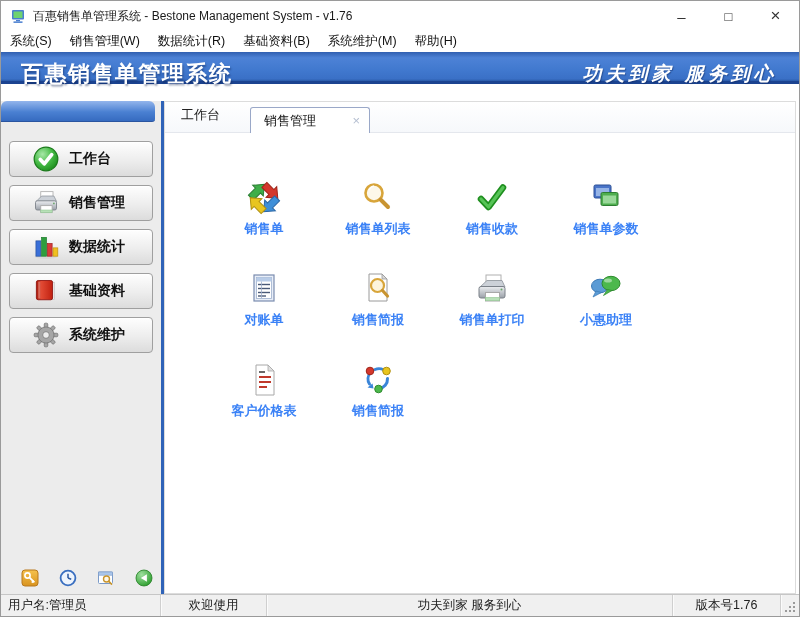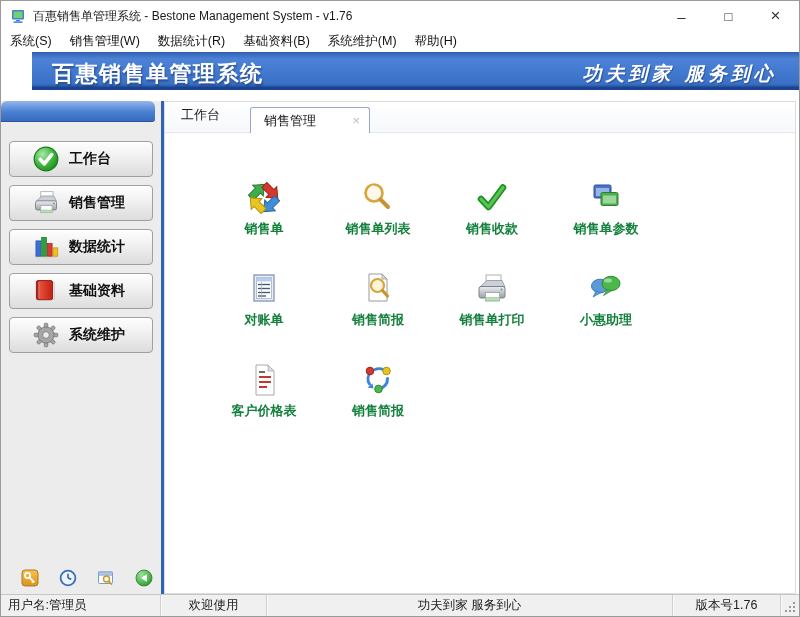"百惠销售单管理系统" .banner { height: 38px -> 32px; margin-left: 31px -> none }
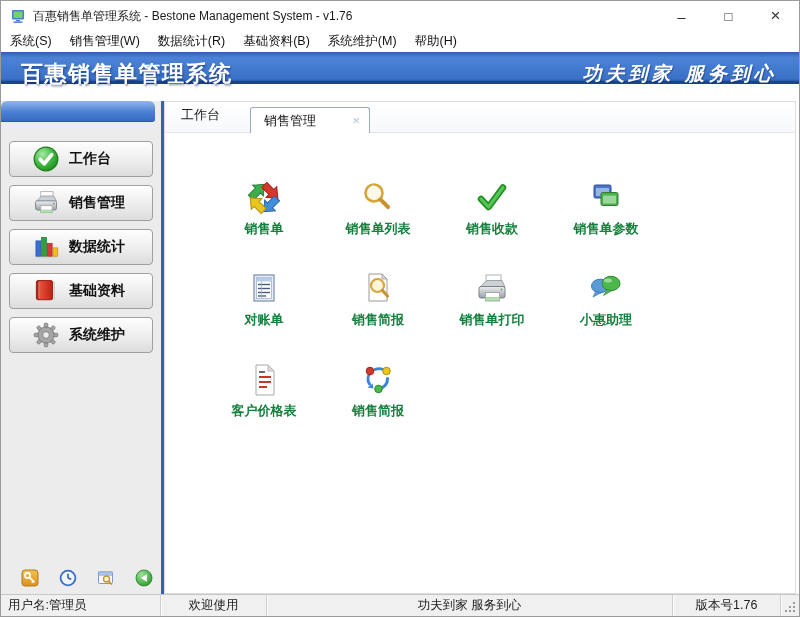"销售单" .cell .lbl { color: #15803d -> #3b82f6 }
